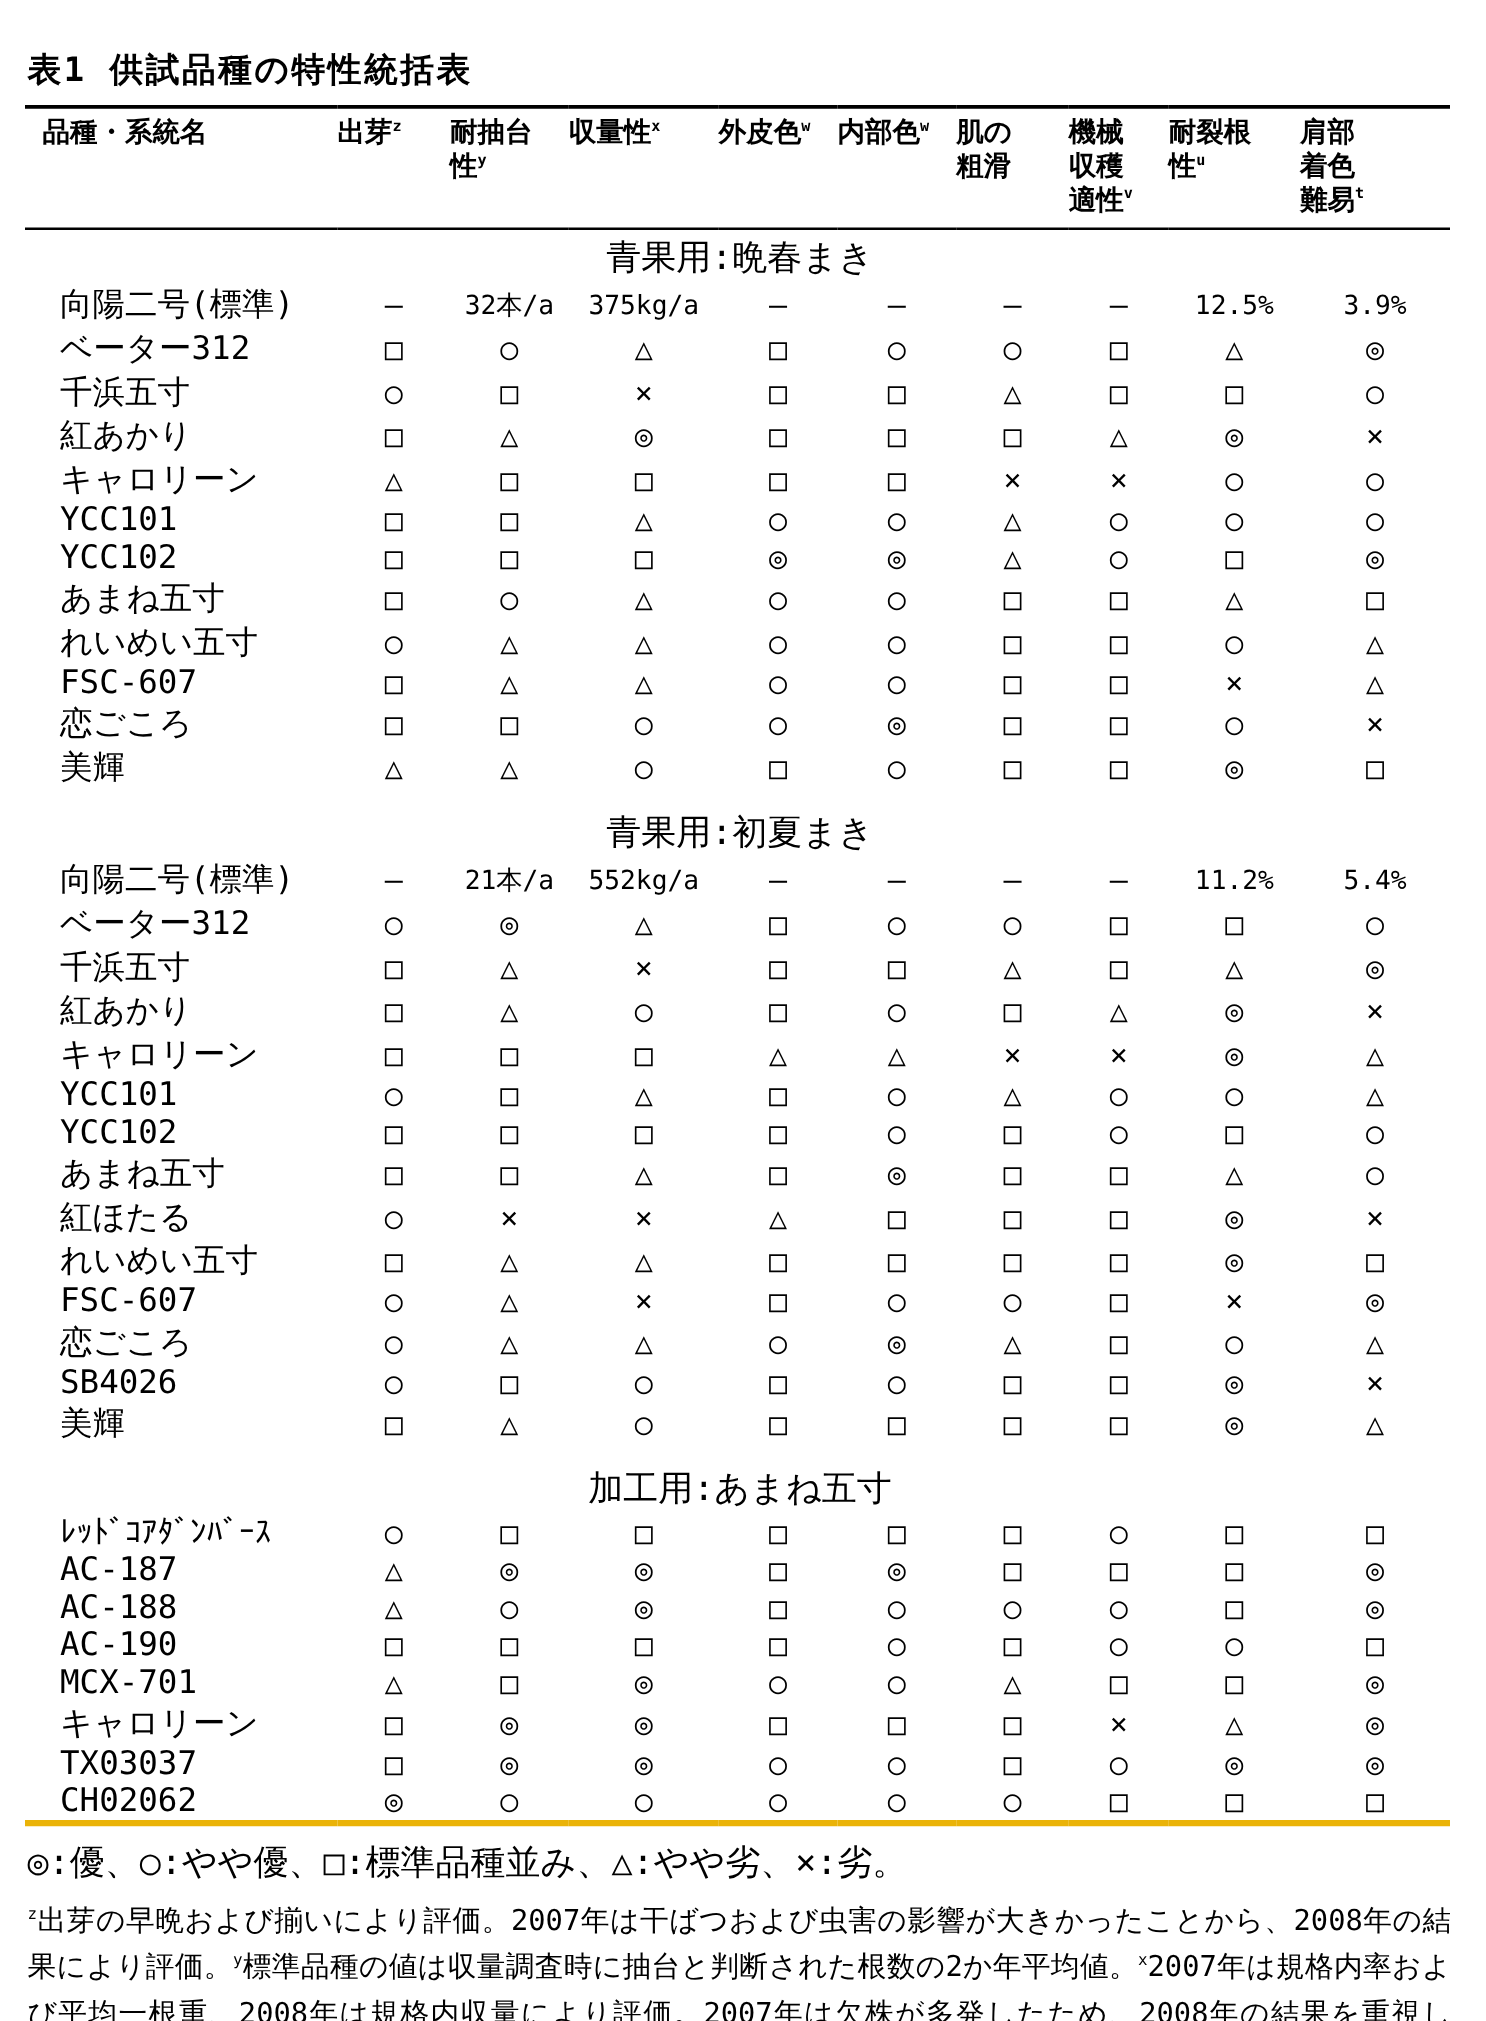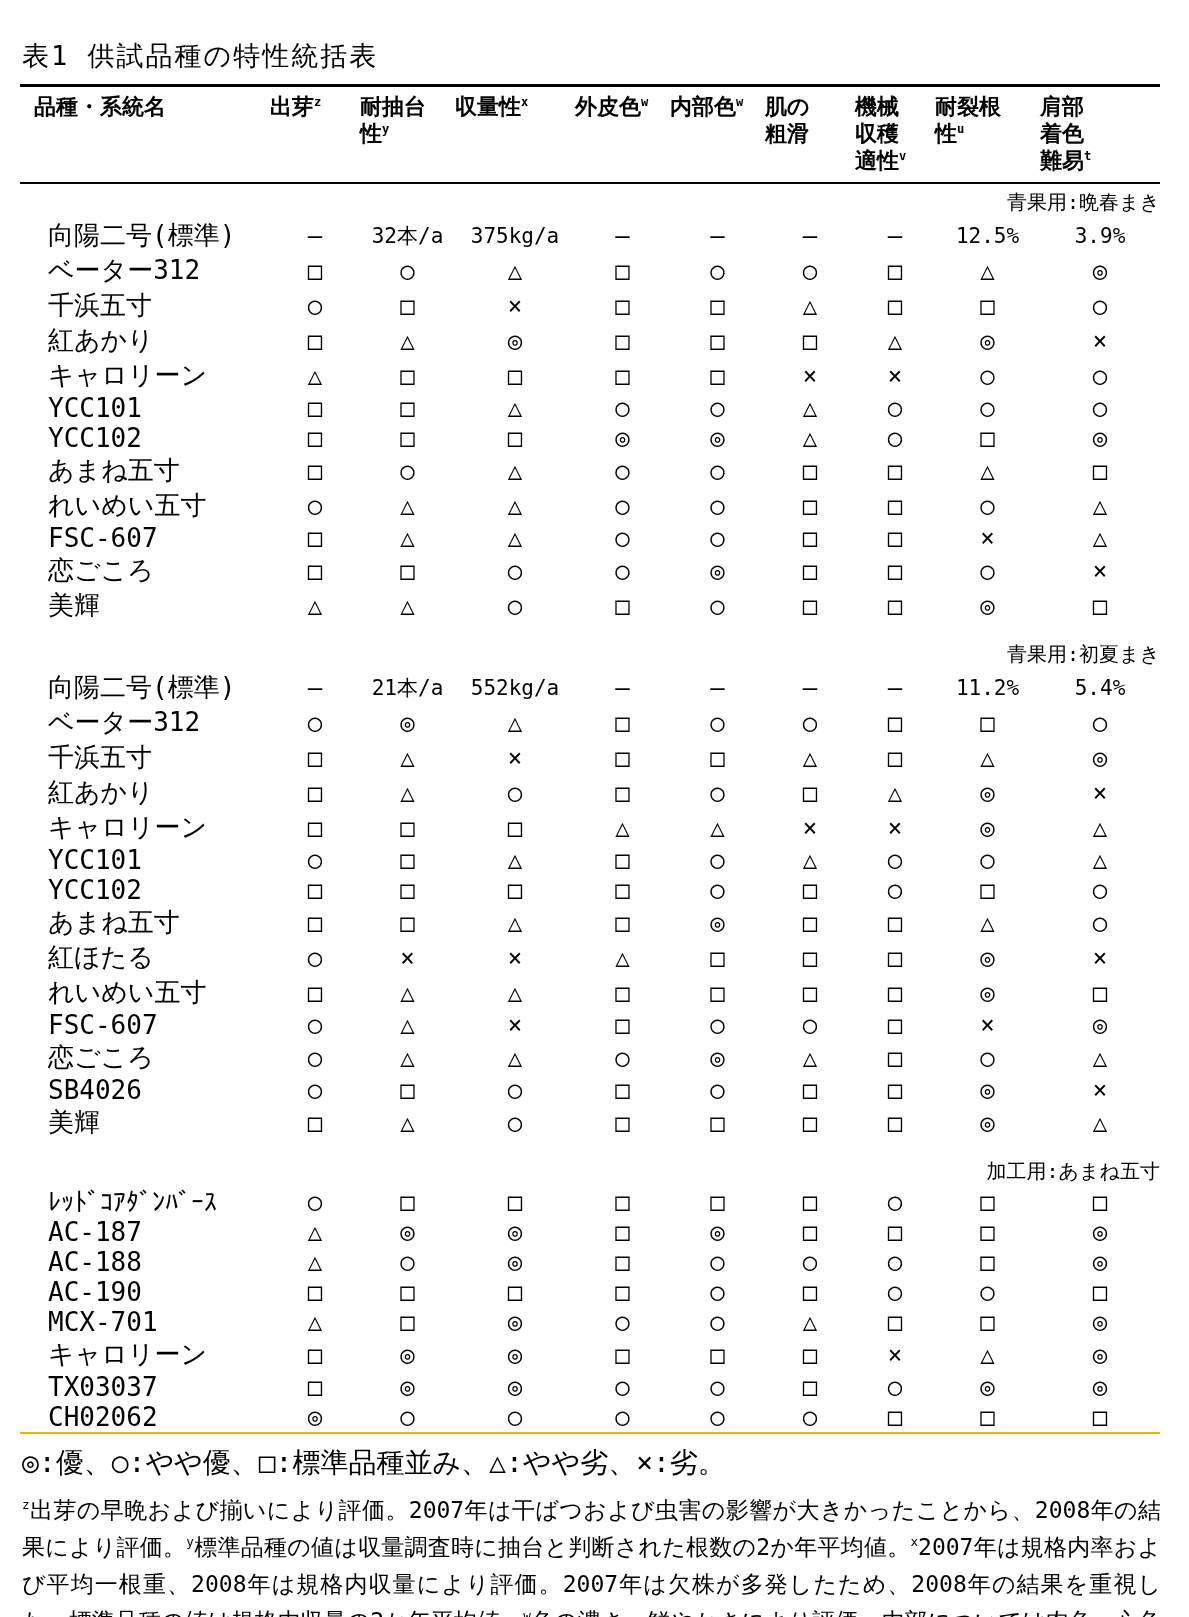"表1 供試品種の特性統括表" .table-title { font-weight: normal -> bold }
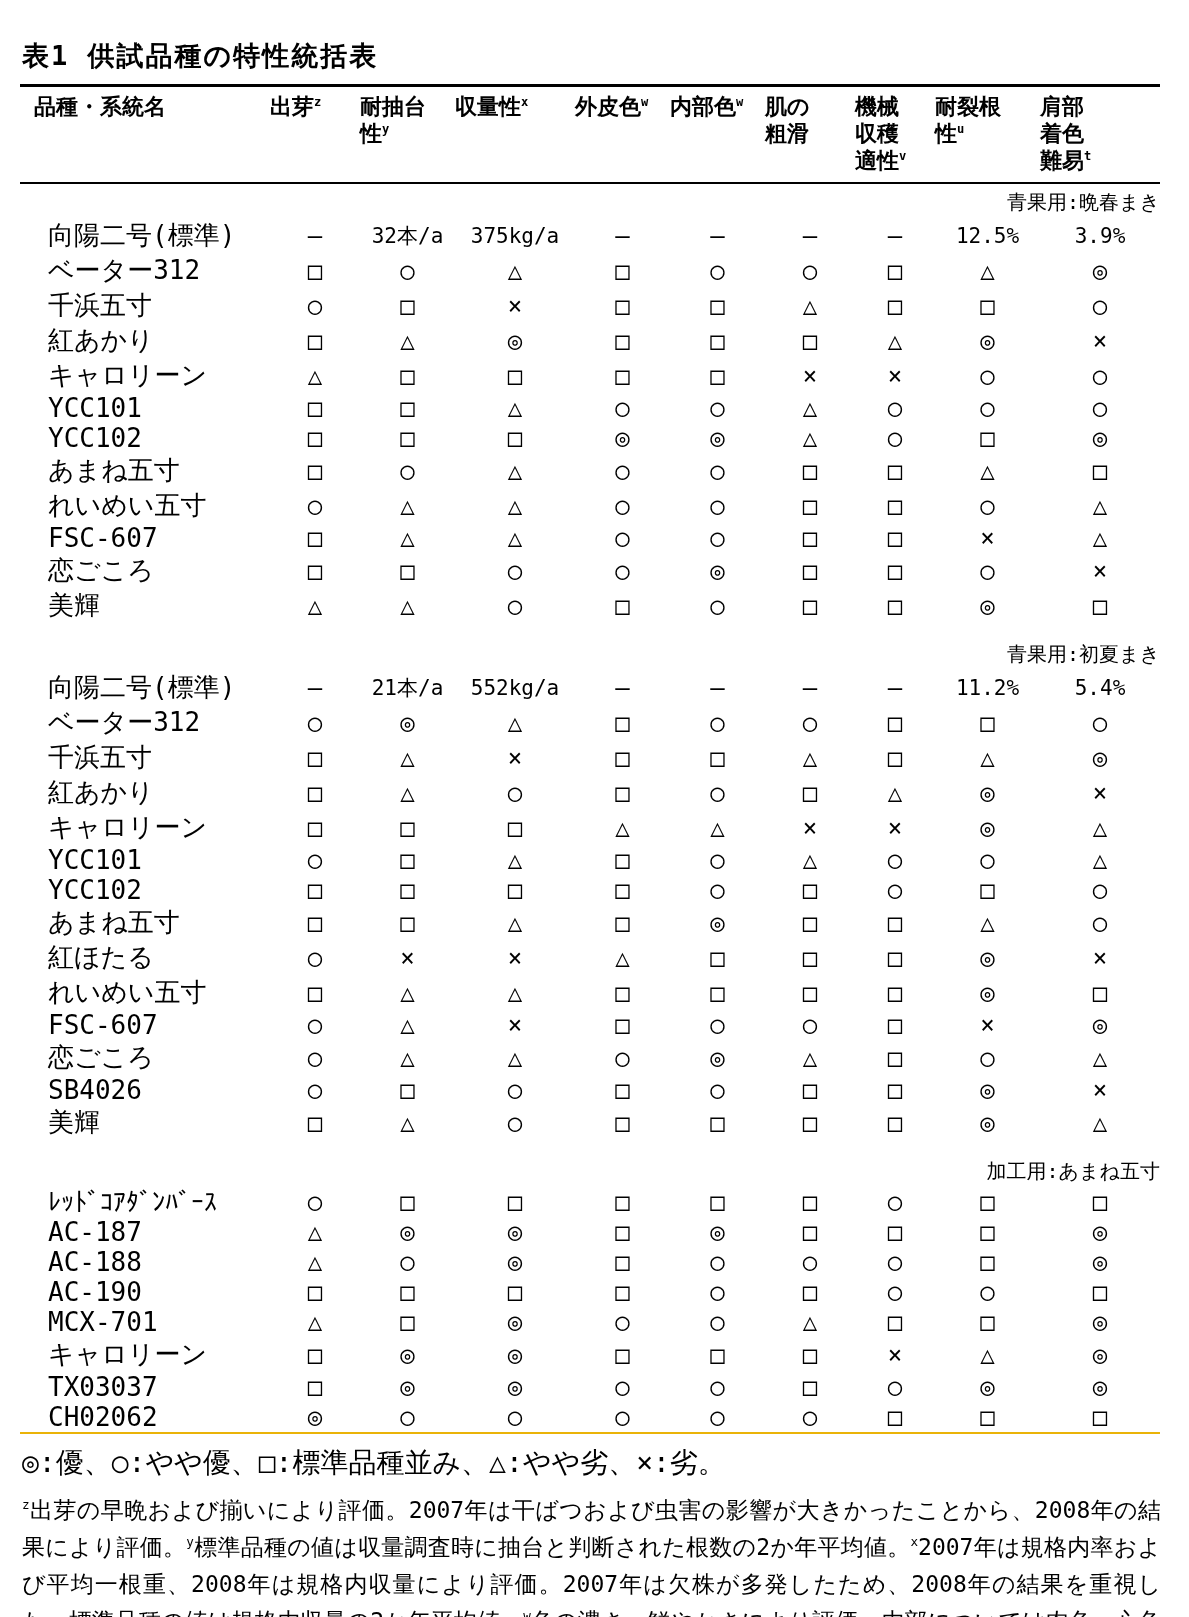"品種・系統名" table.char-table { border-bottom: 2px solid #eab308 -> 5px solid #eab308 }
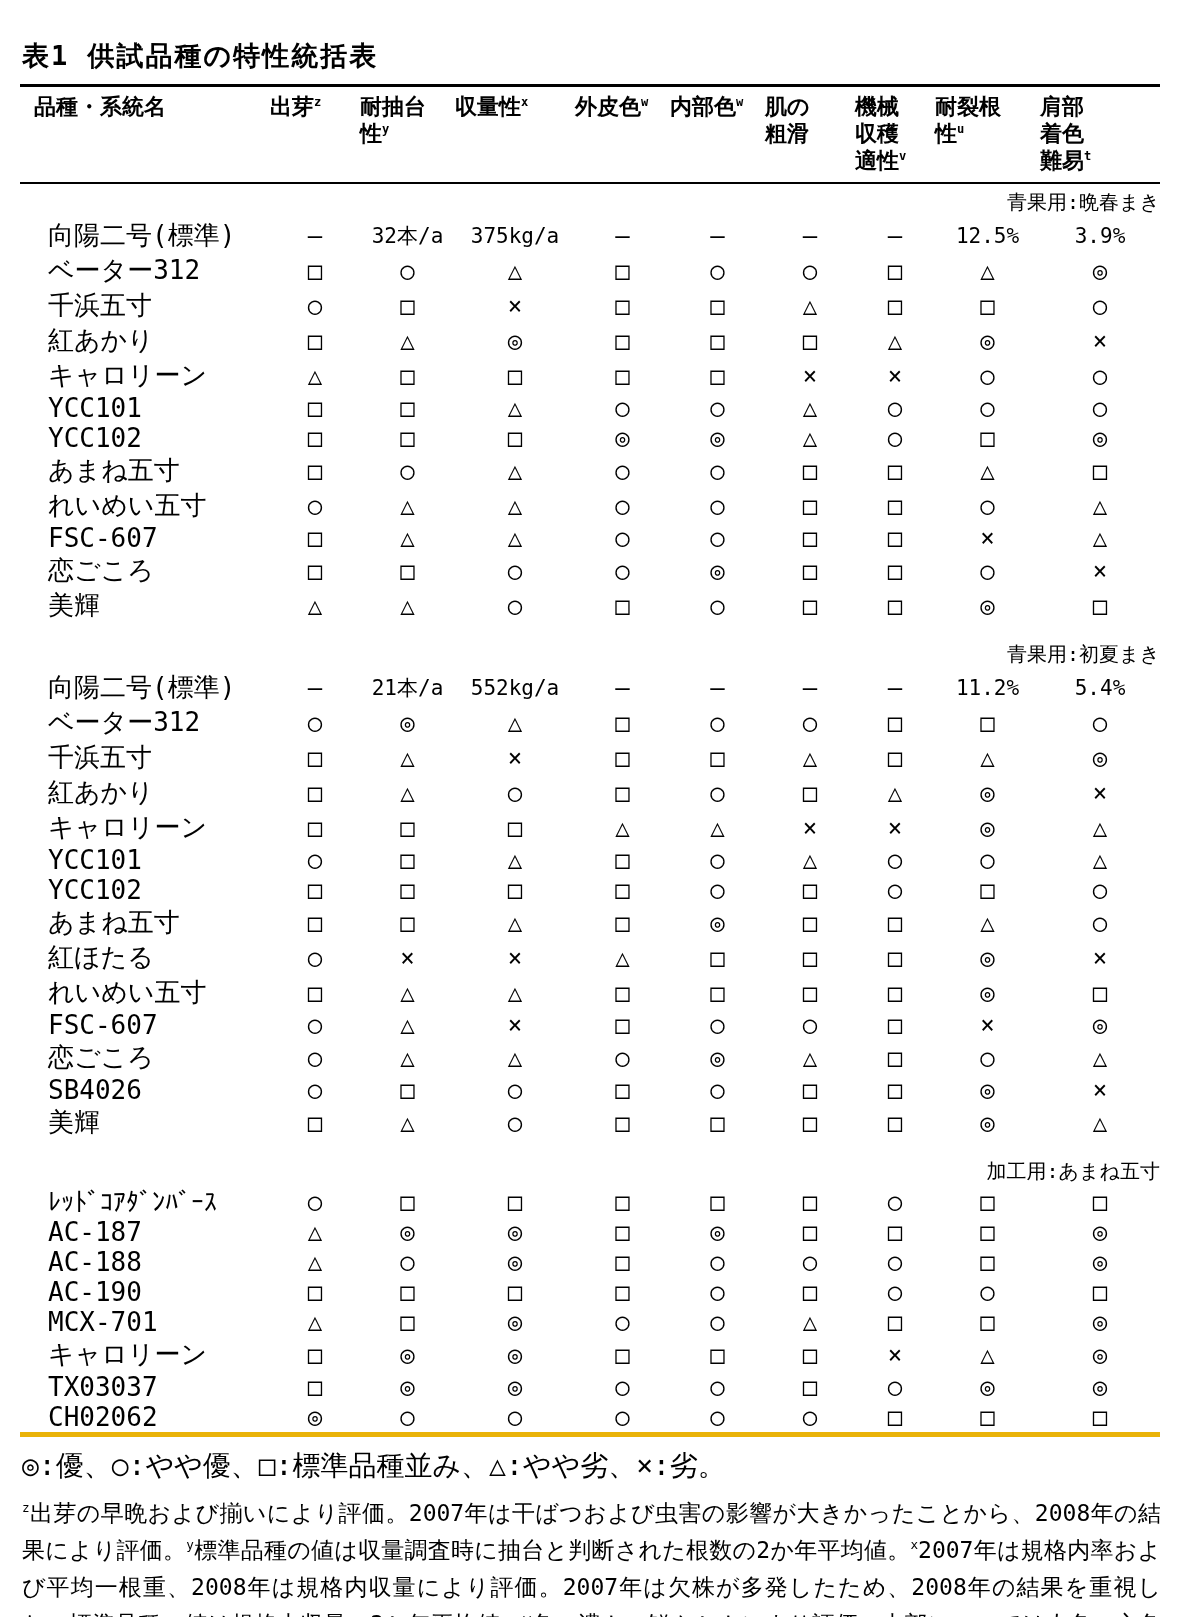"青果用:晩春まき" td.section-heading { font-size: 20px -> 28px; text-align: right -> center }
